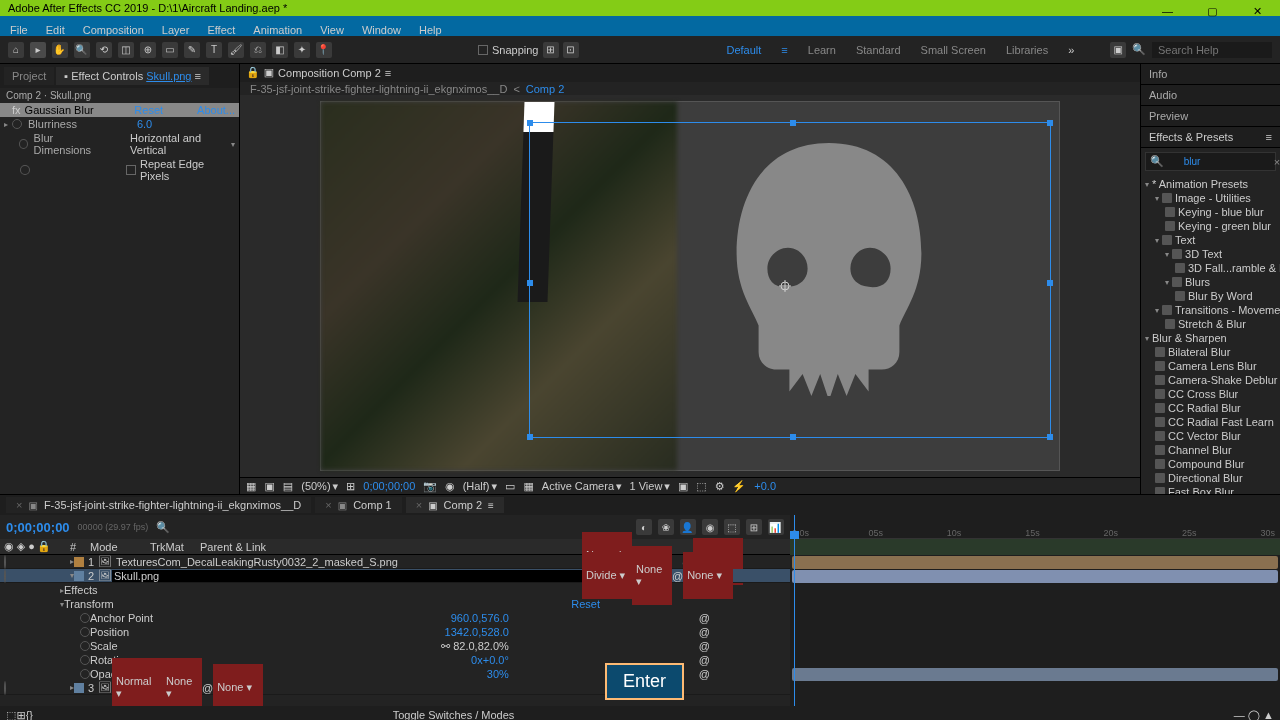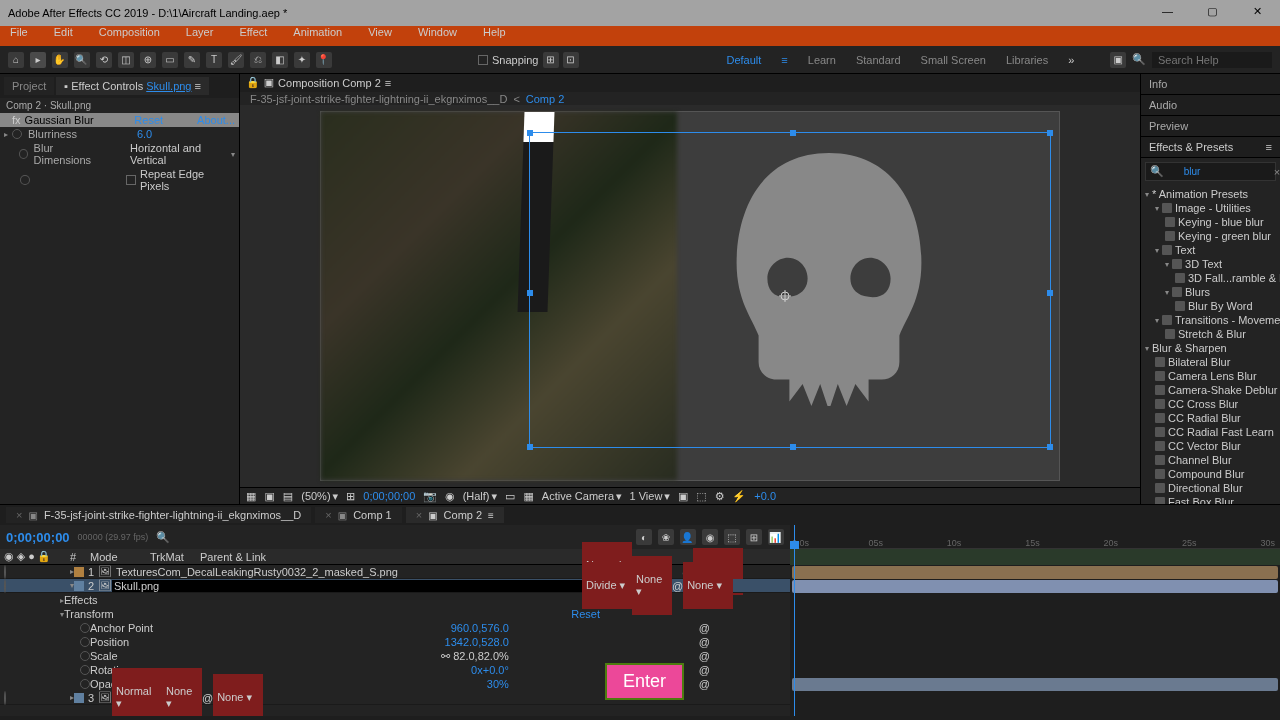"Adobe After Effects CC 2019" .titlebar { background: #a3a3a3 -> #84cc16; height: 26px -> 16px }
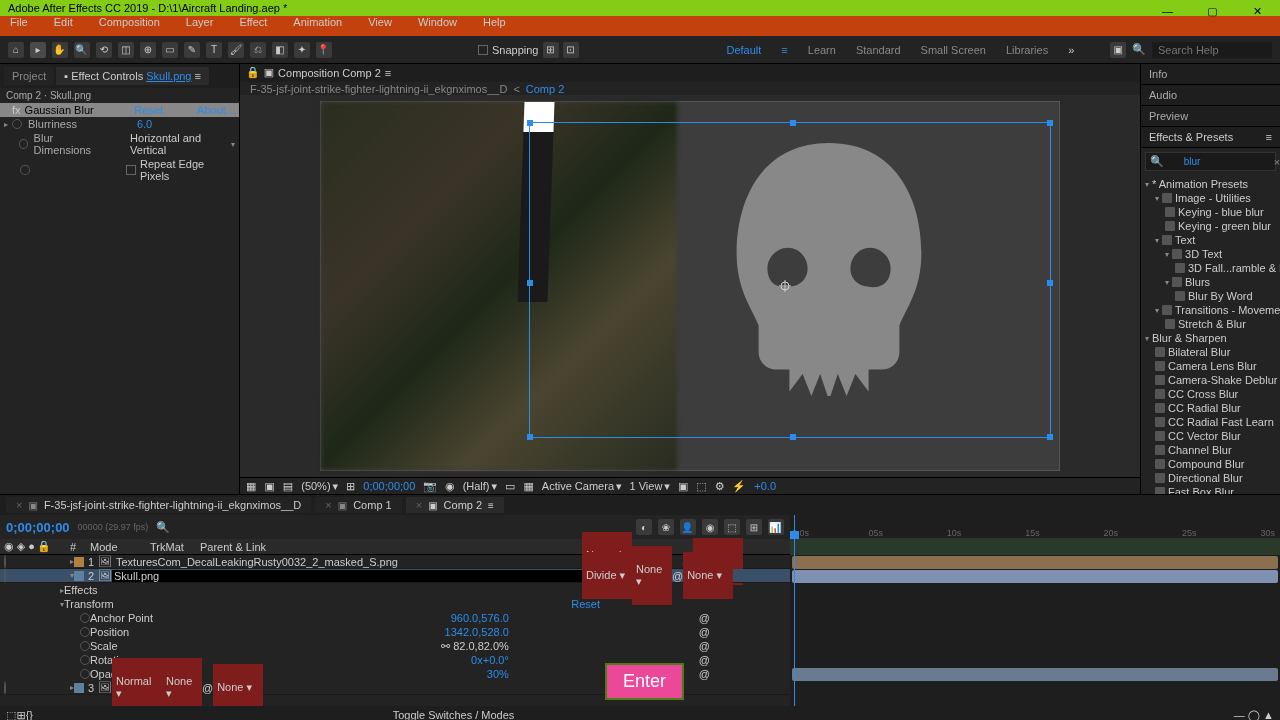"File" .menubar { align-items: flex-start -> flex-end; background: #c2410c -> #0369a1; gap: 14px -> 6px }
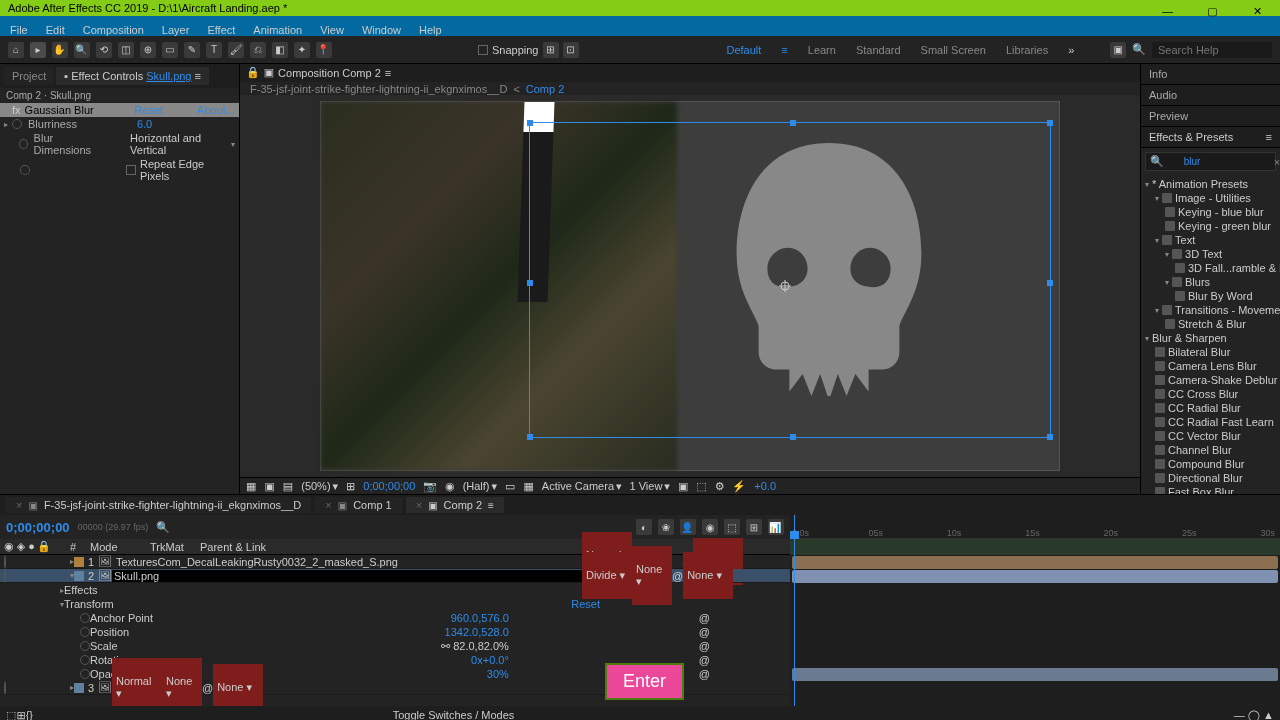"Enter" .enter-key { background: #ec4899 -> #0c4a6e; border: 2px solid #4d7c0f -> 2px solid #fdba74 }
